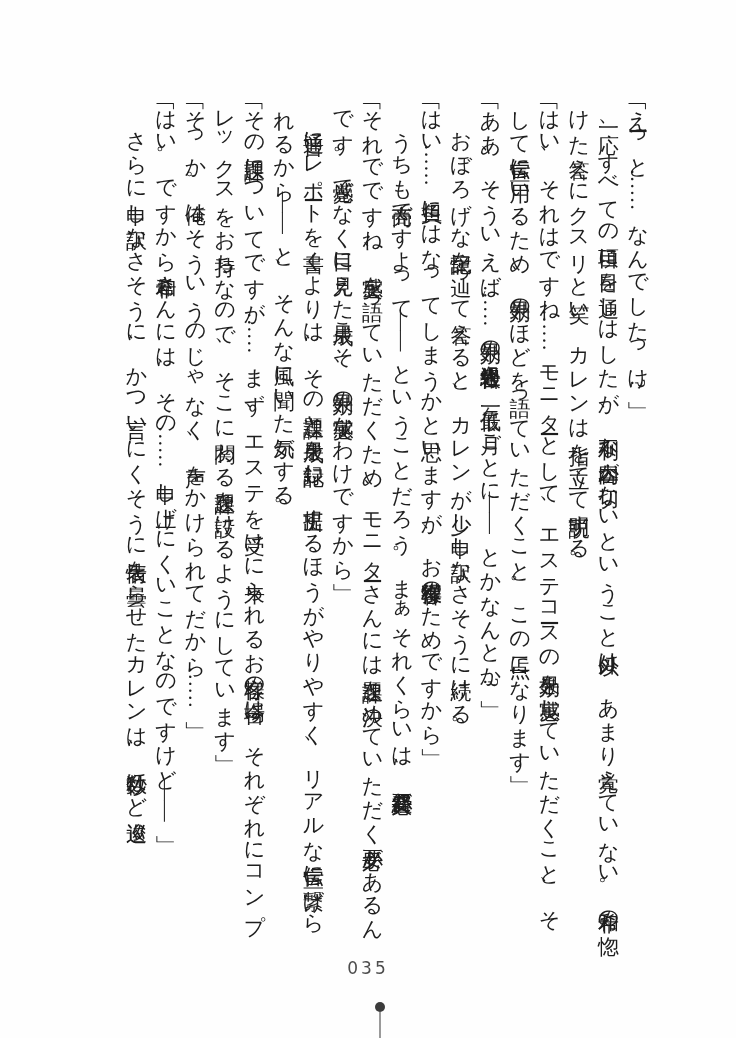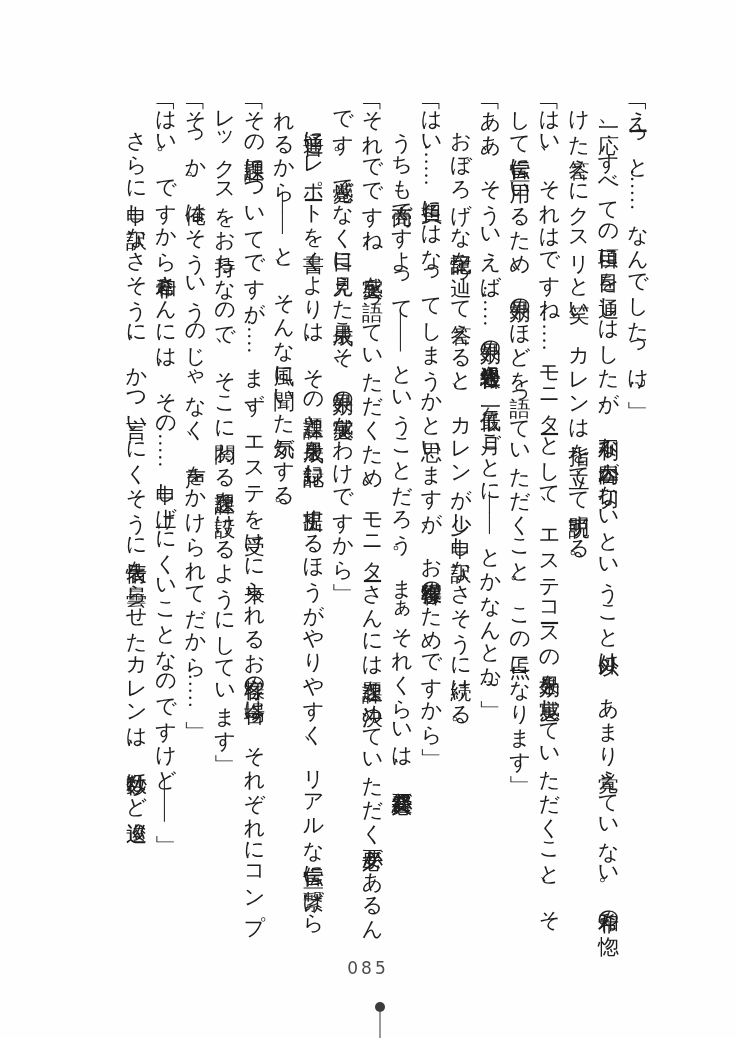"085" div.page-number { text: 085 -> 035 }
